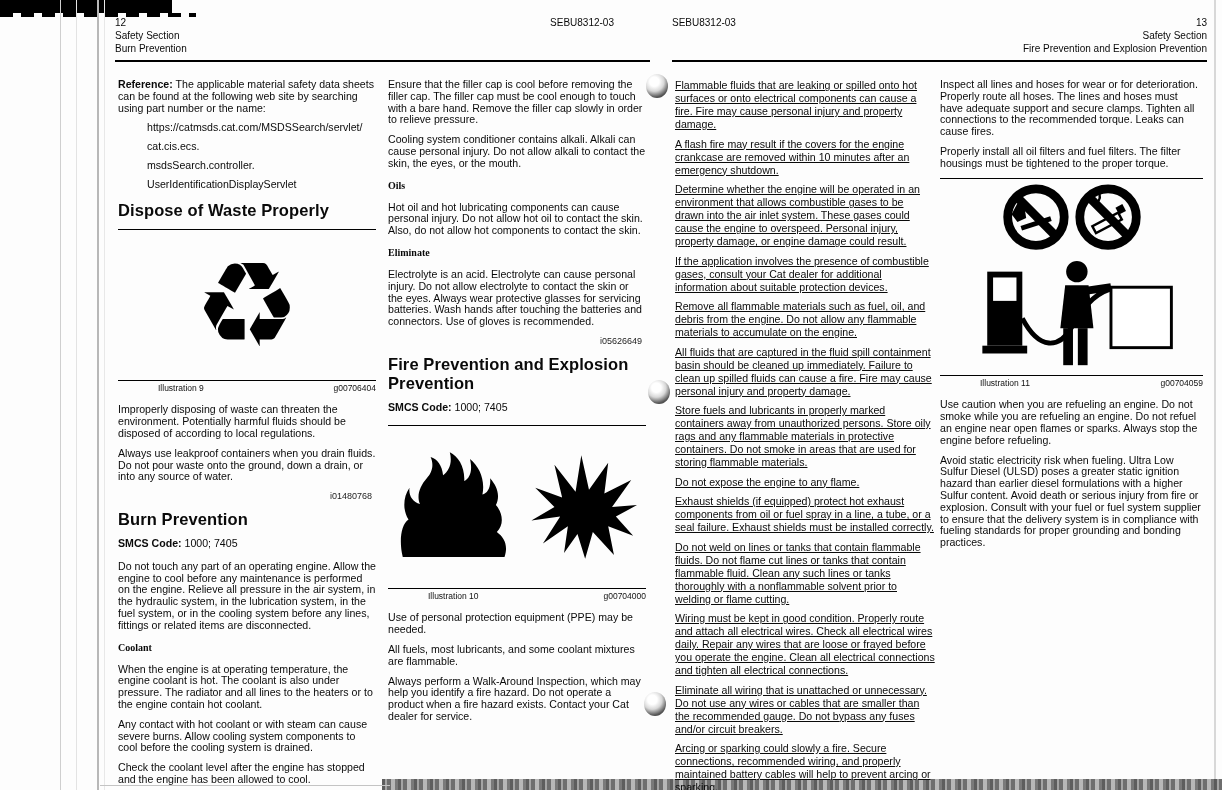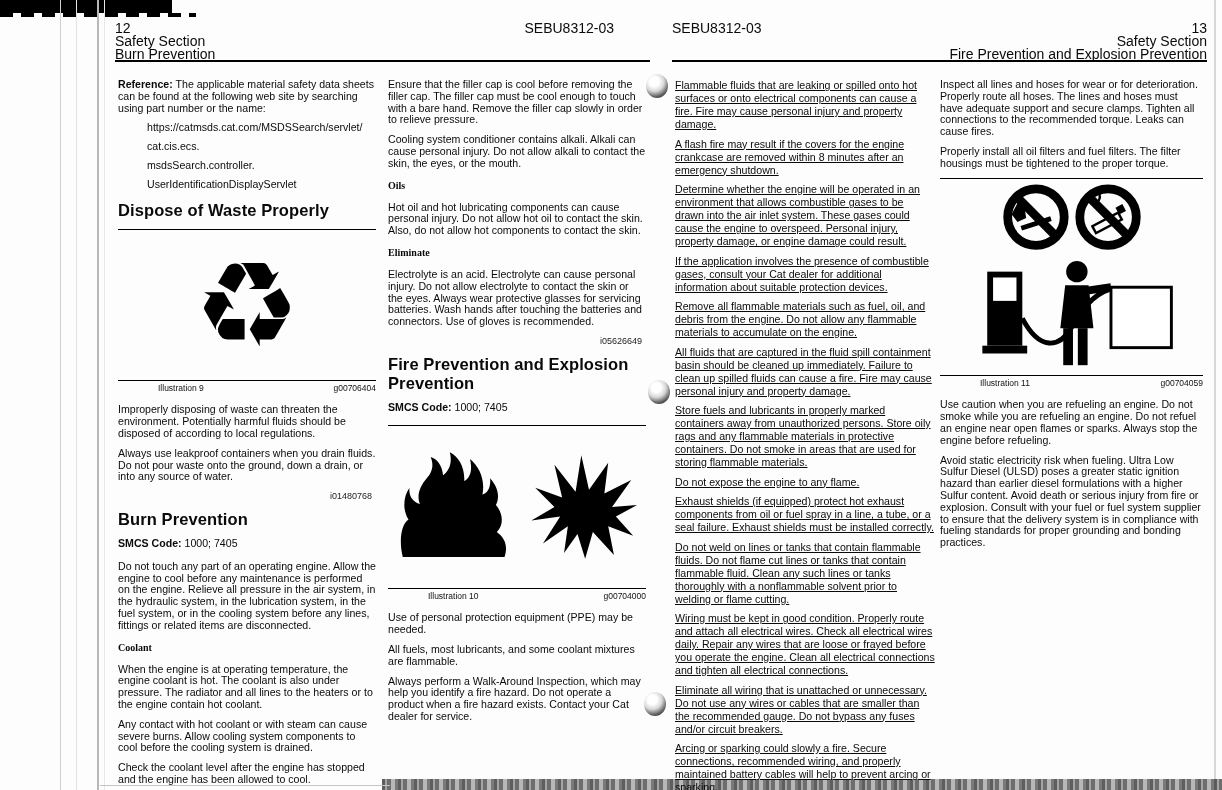"12" .hdr { font-size: 14px -> 10px; top: 22px -> 16px }
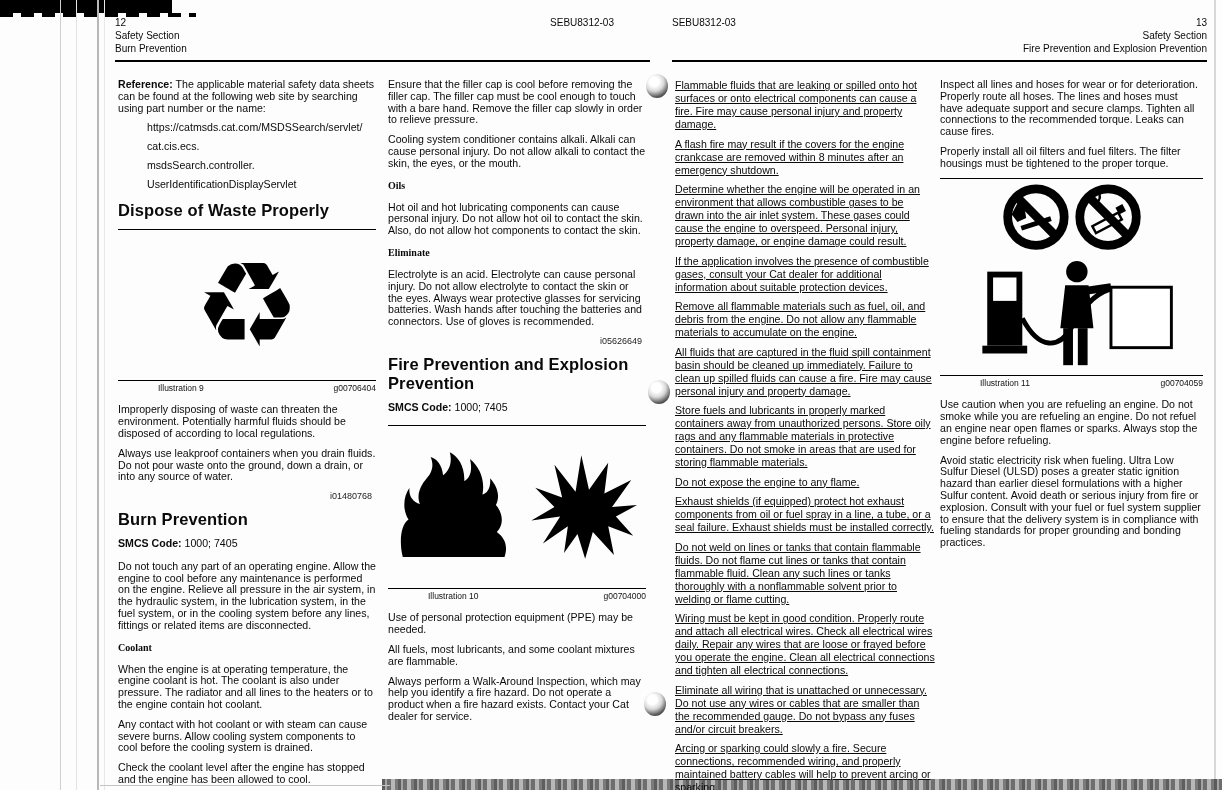"A flash fire may result" p { text: 8 -> 10 }
